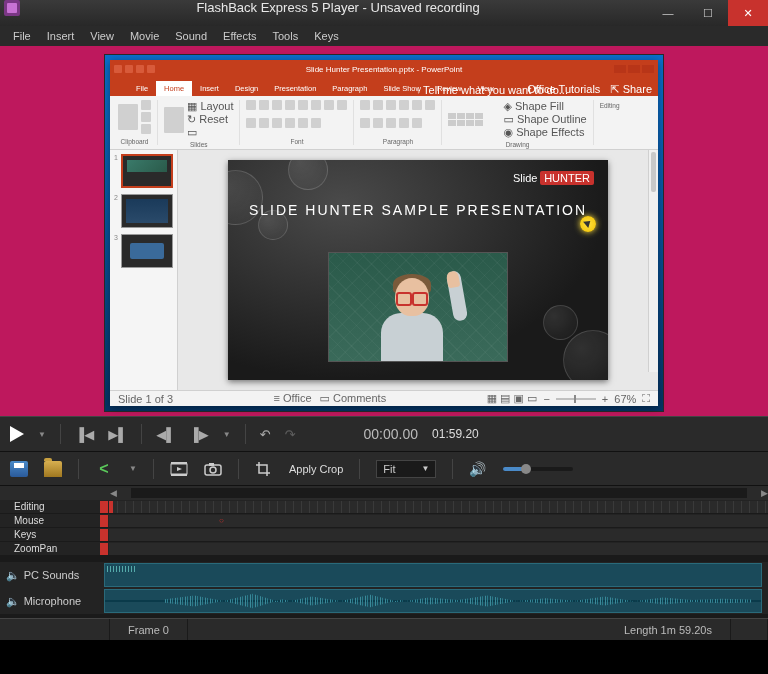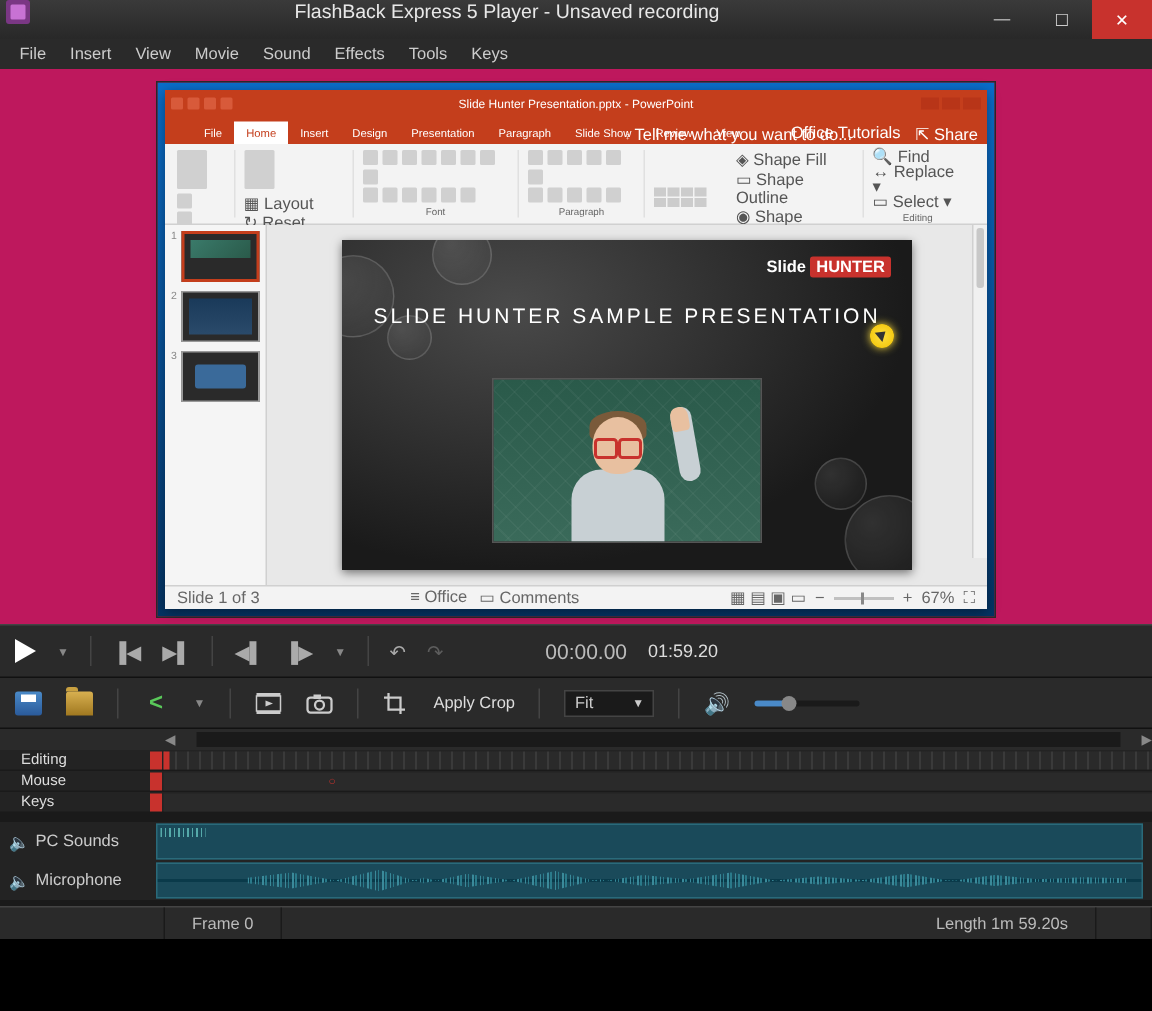"🔍 Find" div { html: <div> <div>🔍 <span>Find</span></div> <div>↔ <span>Replace</span> ▾</div> <div>▭ <span>Select</span> ▾</div> </div> -> none }
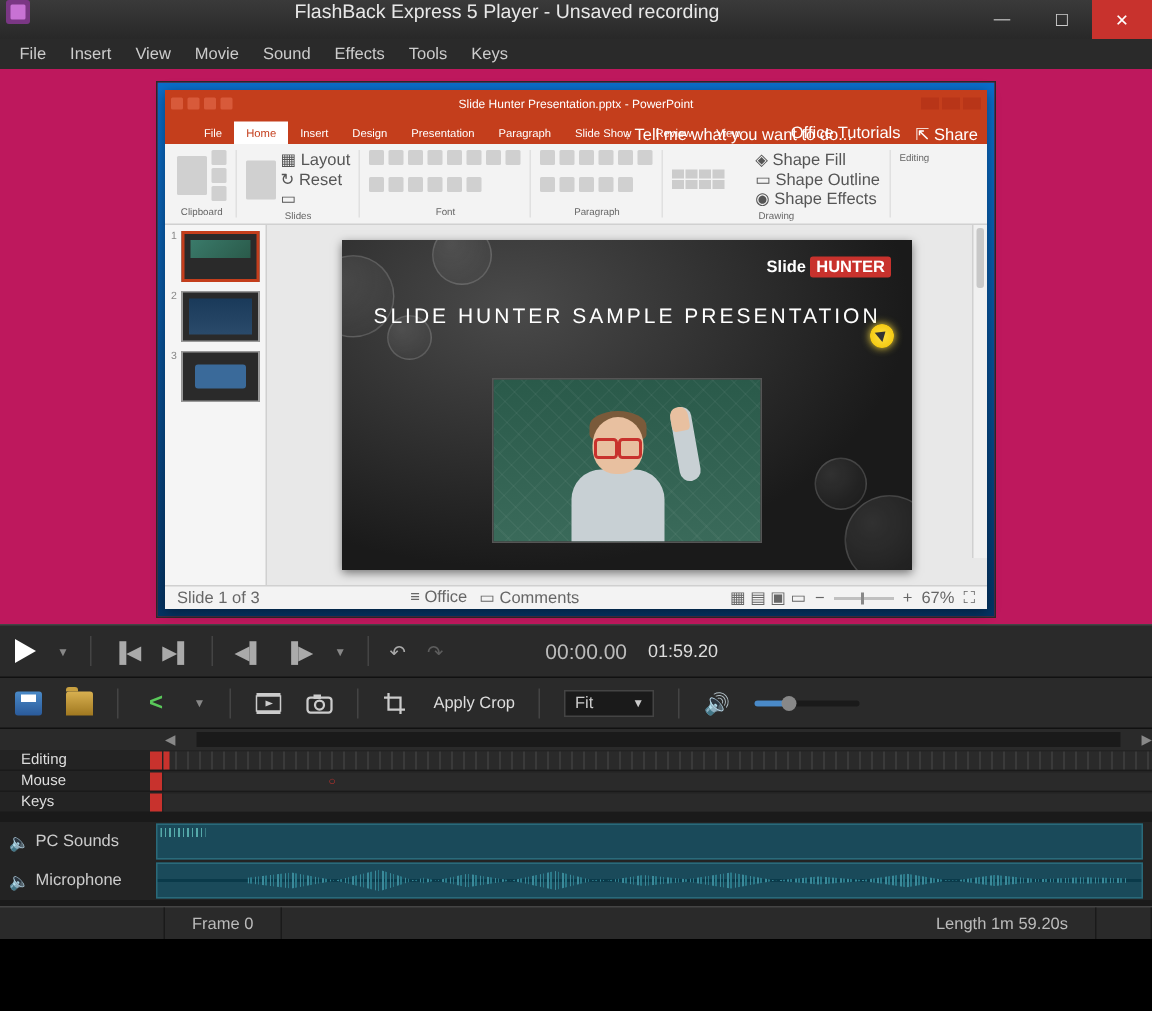"Slide HUNTER" .logo { font-weight: bold -> normal }
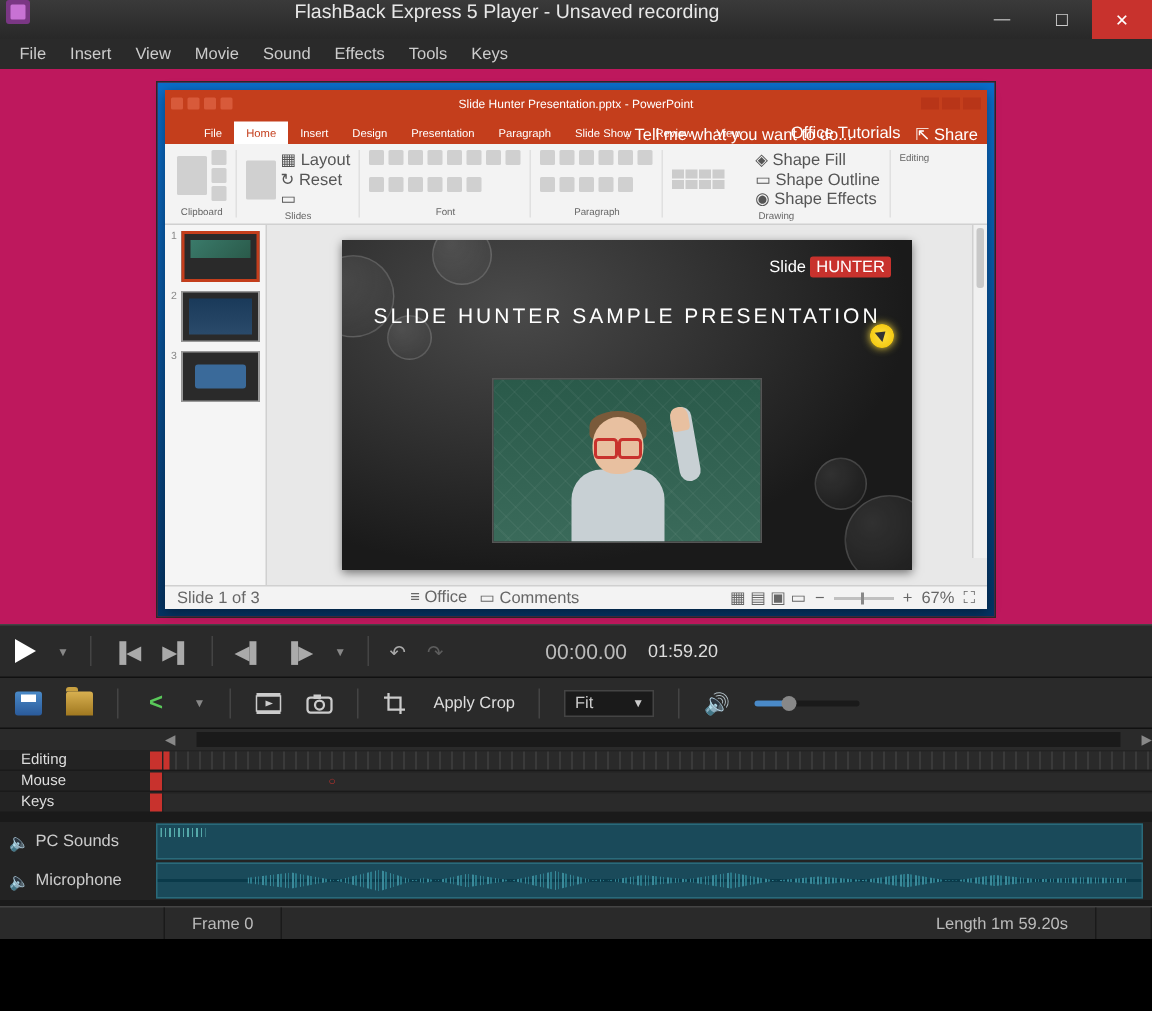"ZoomPan" div.track { html: none -> <div> <div>ZoomPan</div> <div></div> <div></div> </div> }
